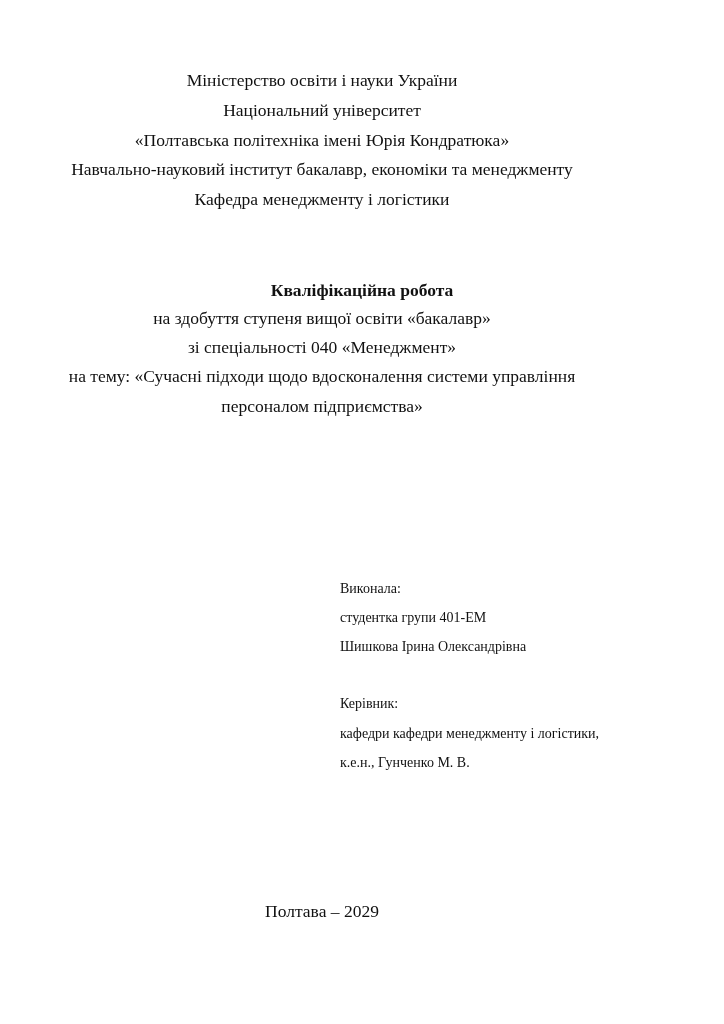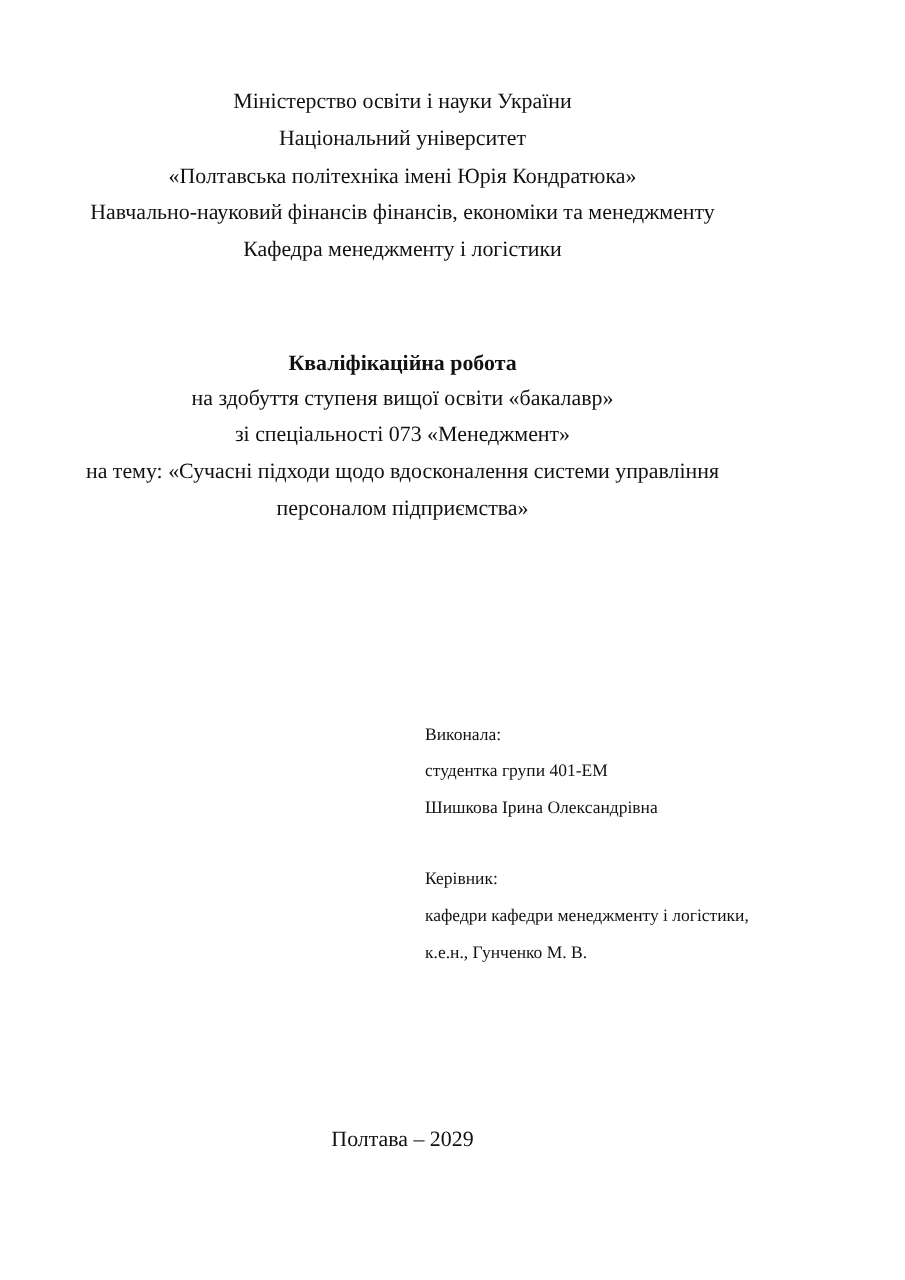"Навчально-науковий фінансів фінансів," div.line { text: фінансів фінансів -> інститут бакалавр }
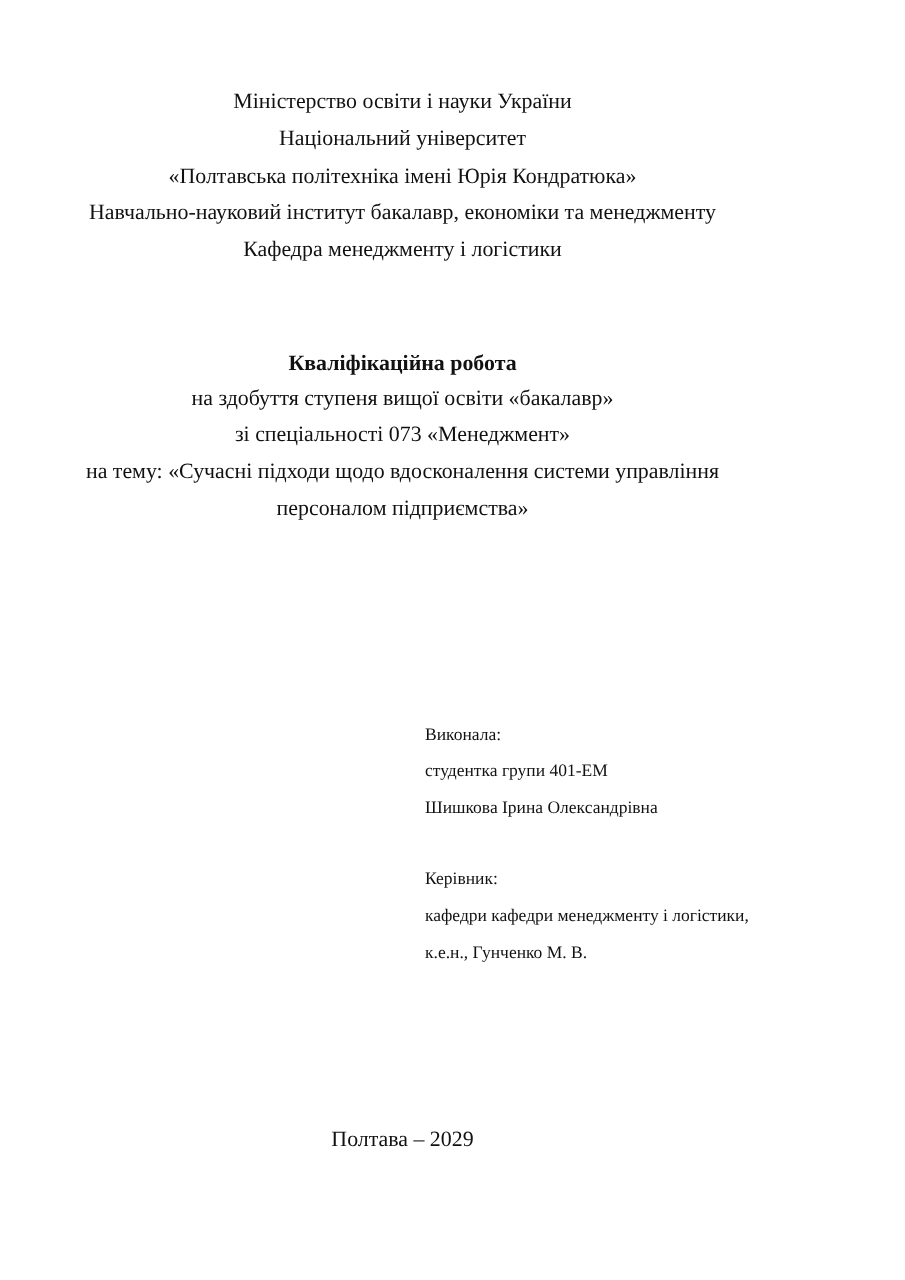"Кваліфікаційна робота" .bold { padding-left: none -> 40px }
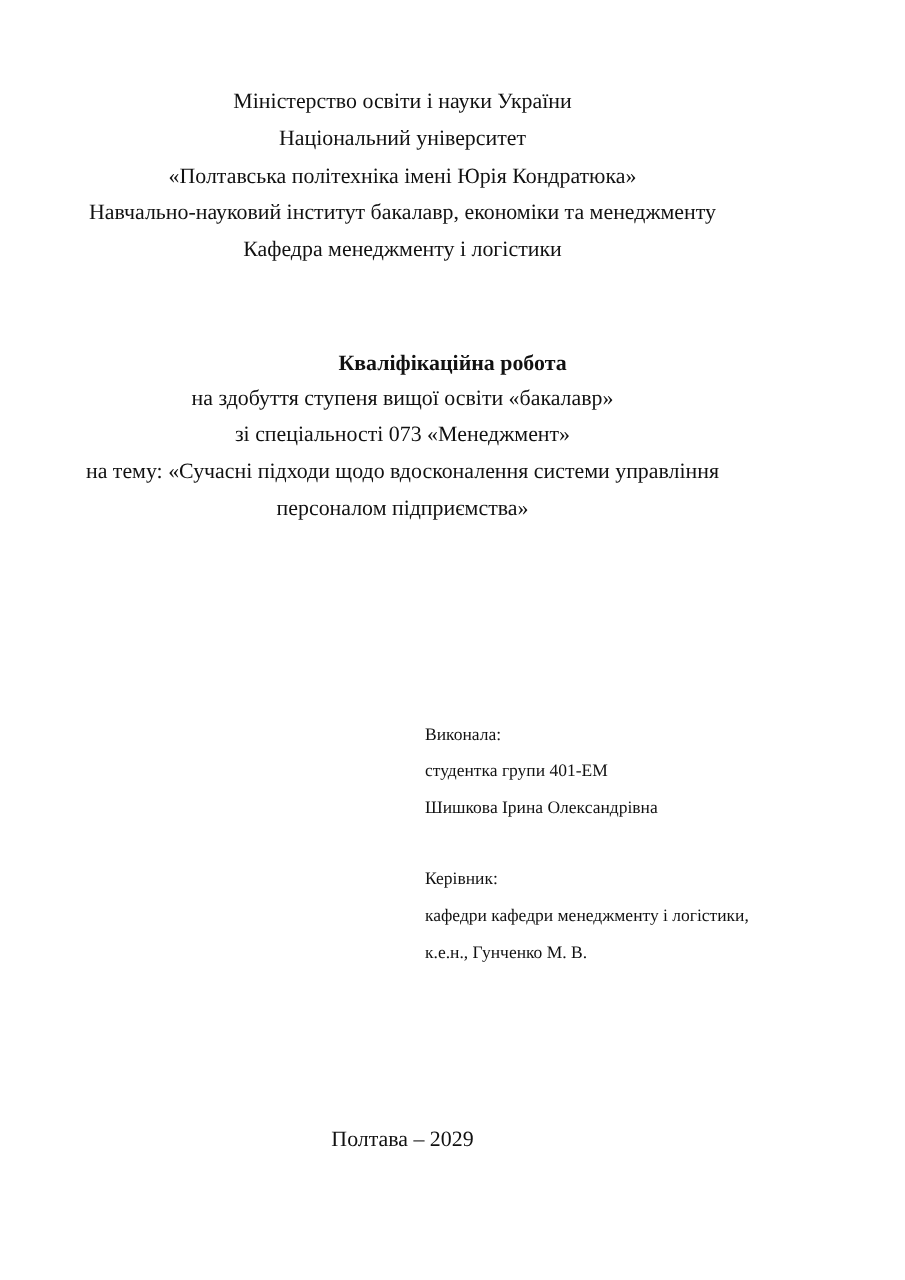"зі спеціальності 073 «Менеджмент»" div.line { text: 073 -> 040 }
